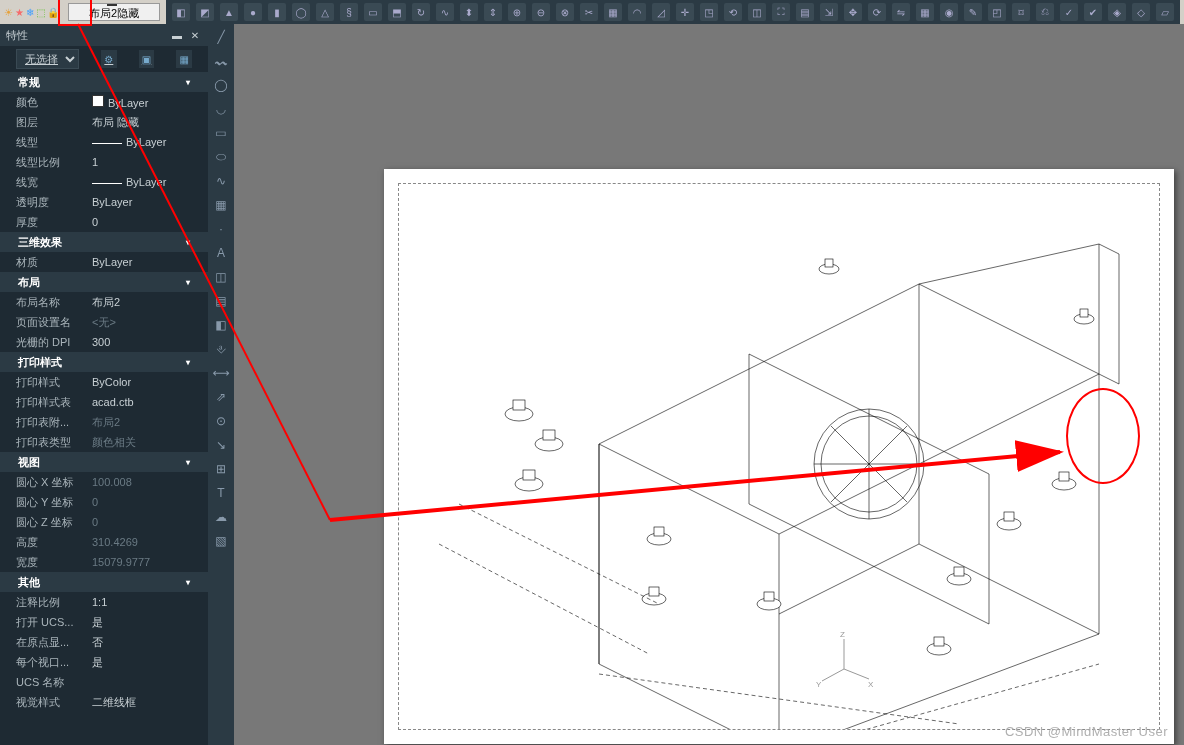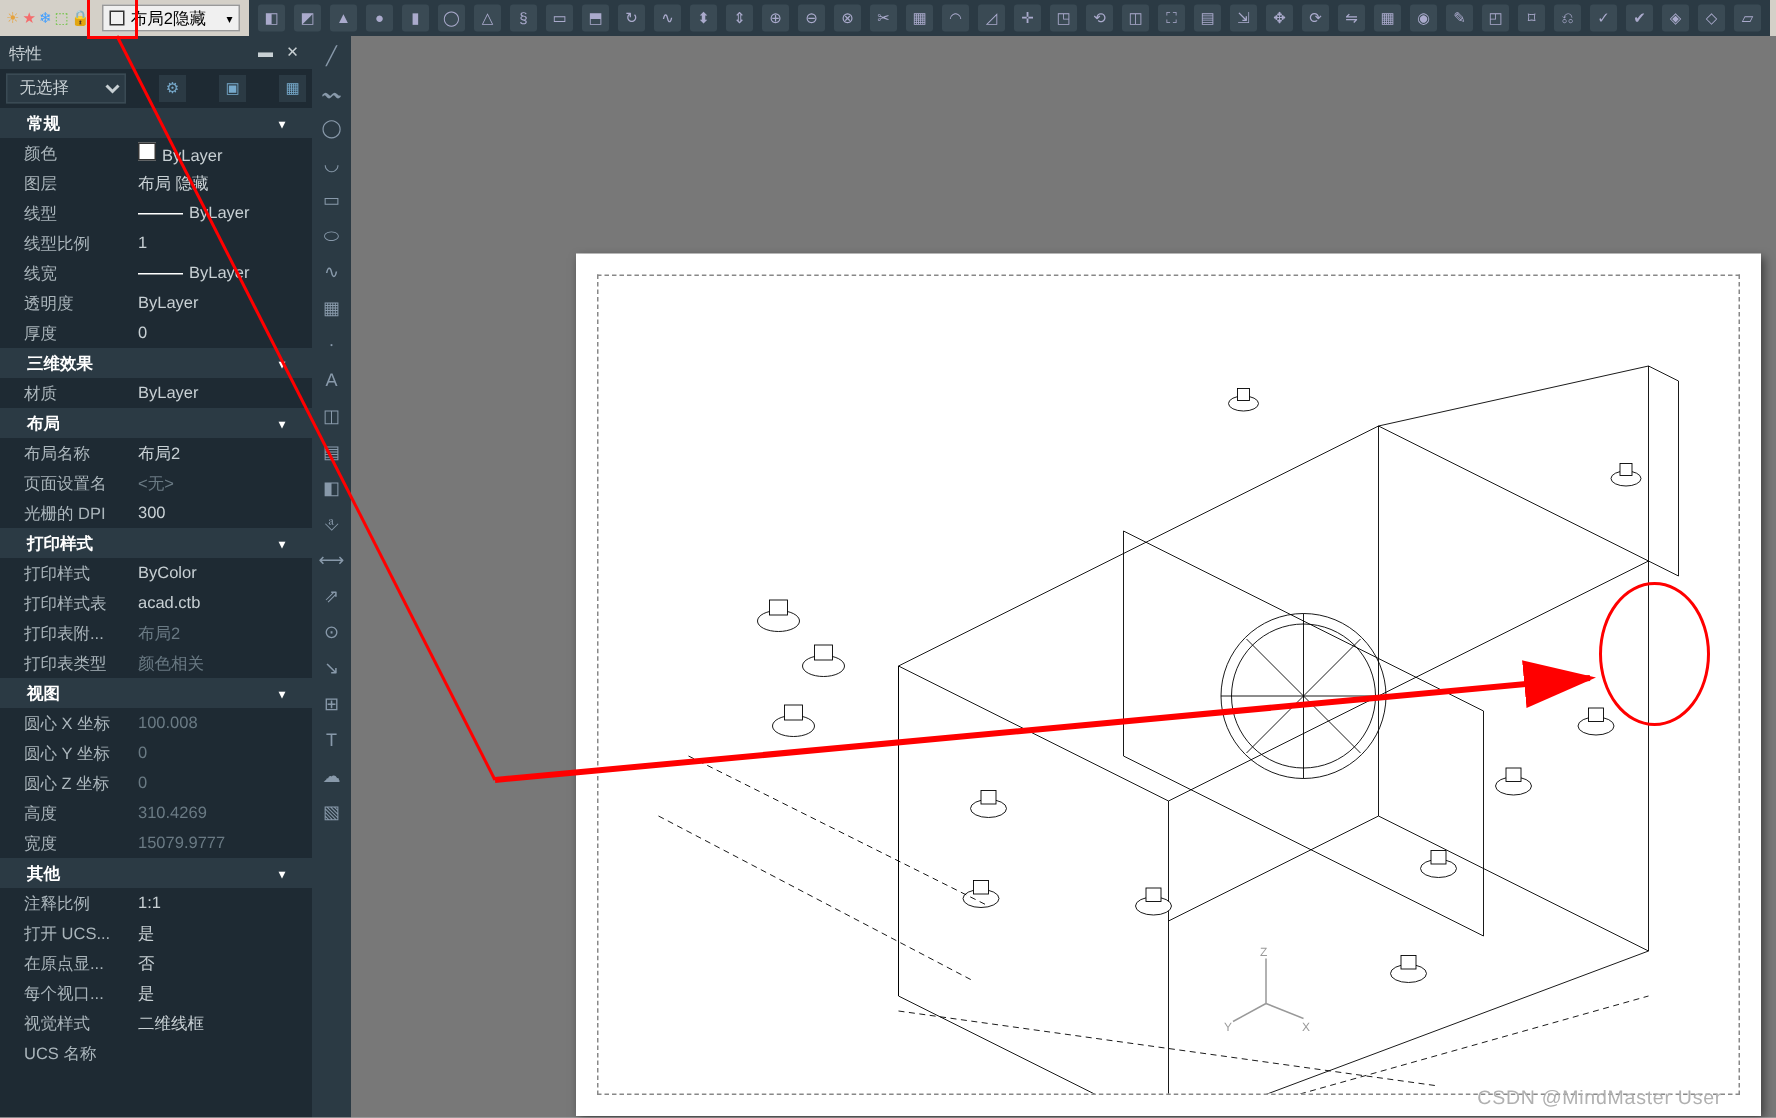"布局2隐藏" .layout-dropdown { flex-direction: none -> column }
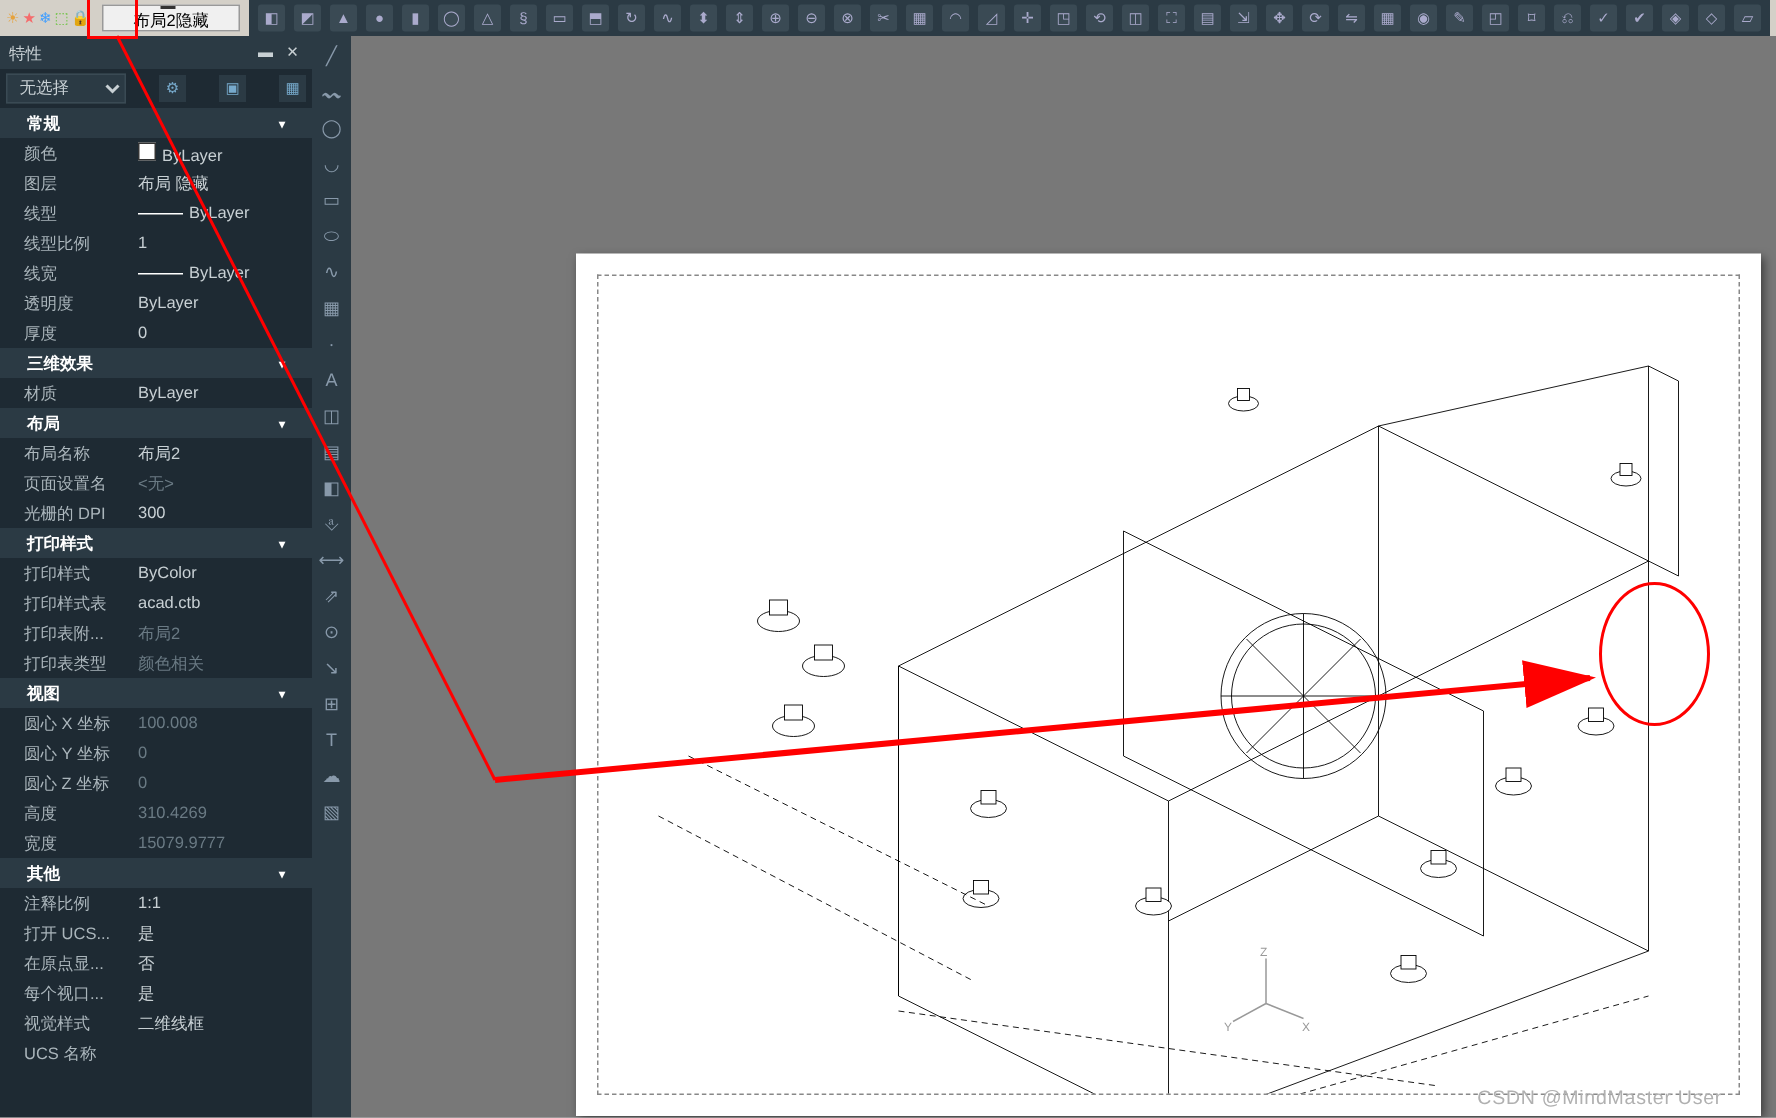"无选择" .props-select-row { padding: 0 4px -> 0 16px; text-decoration: none -> underline }
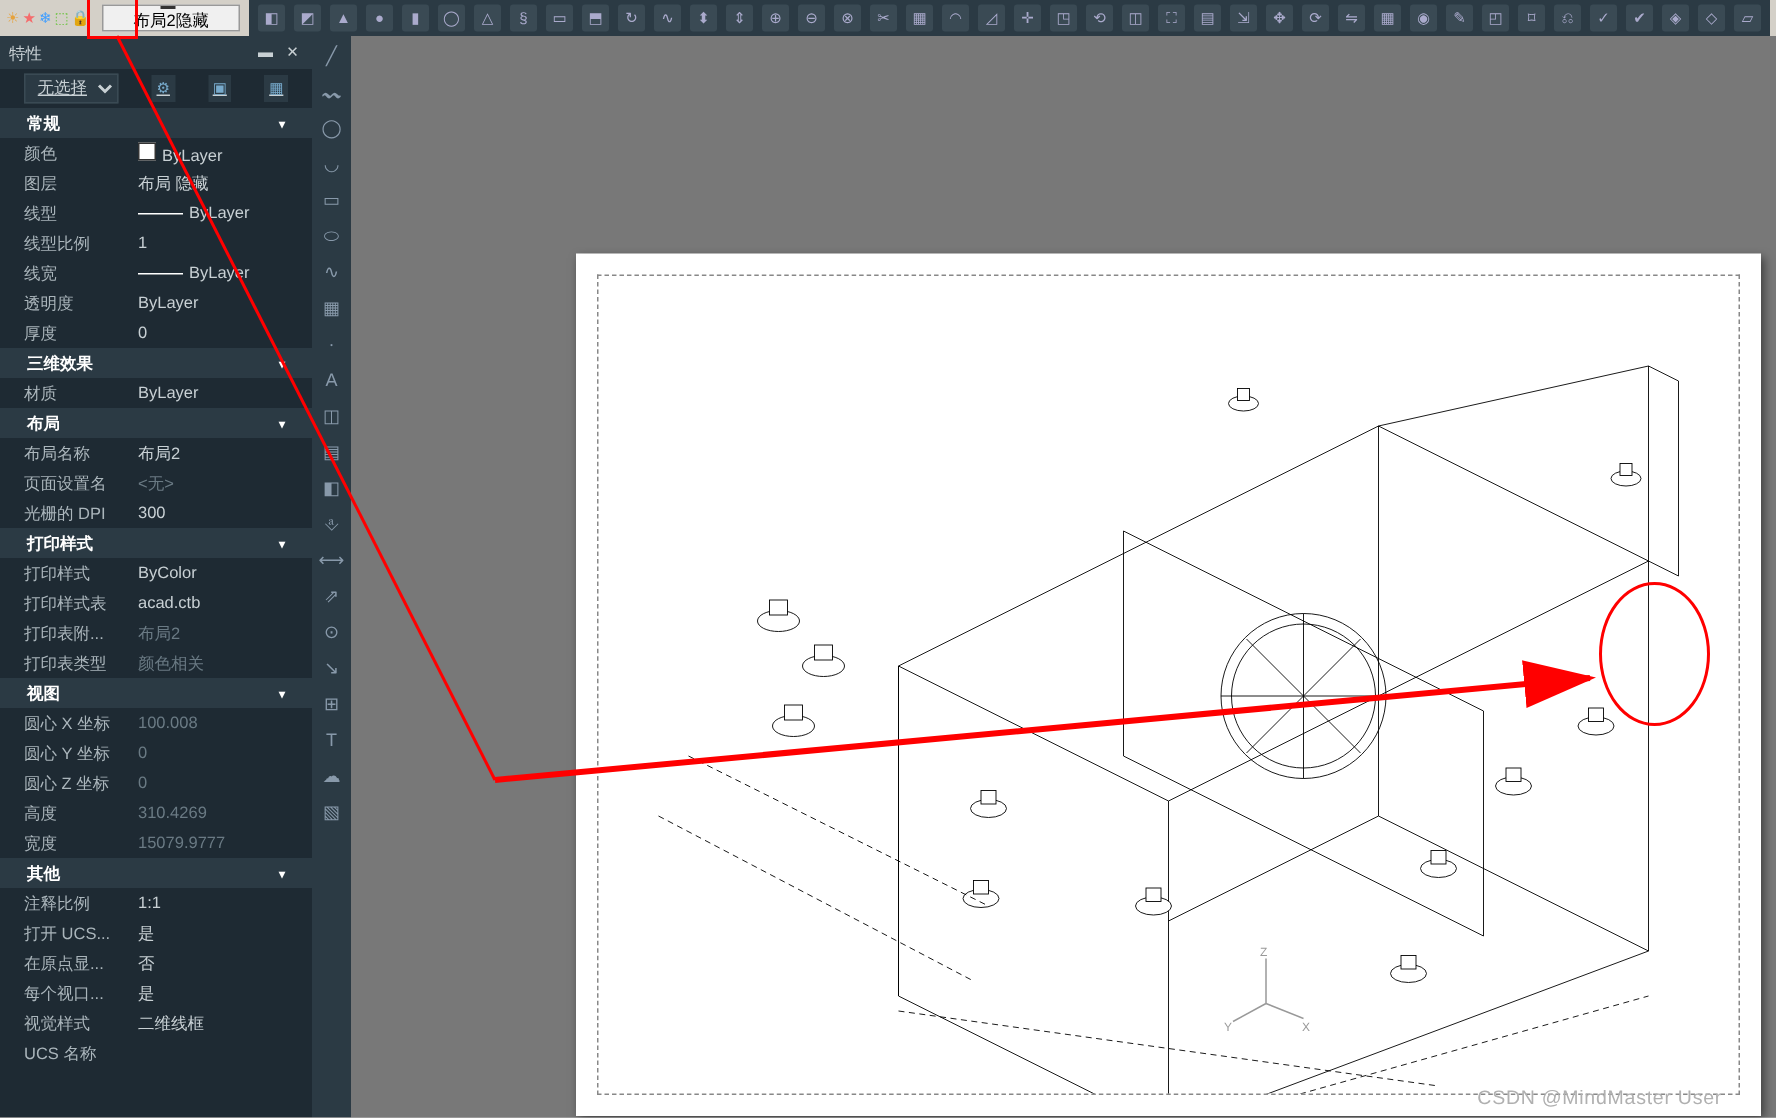"视觉样式" div.prop-row { order: before "UCS 名称" -> after "UCS 名称" }
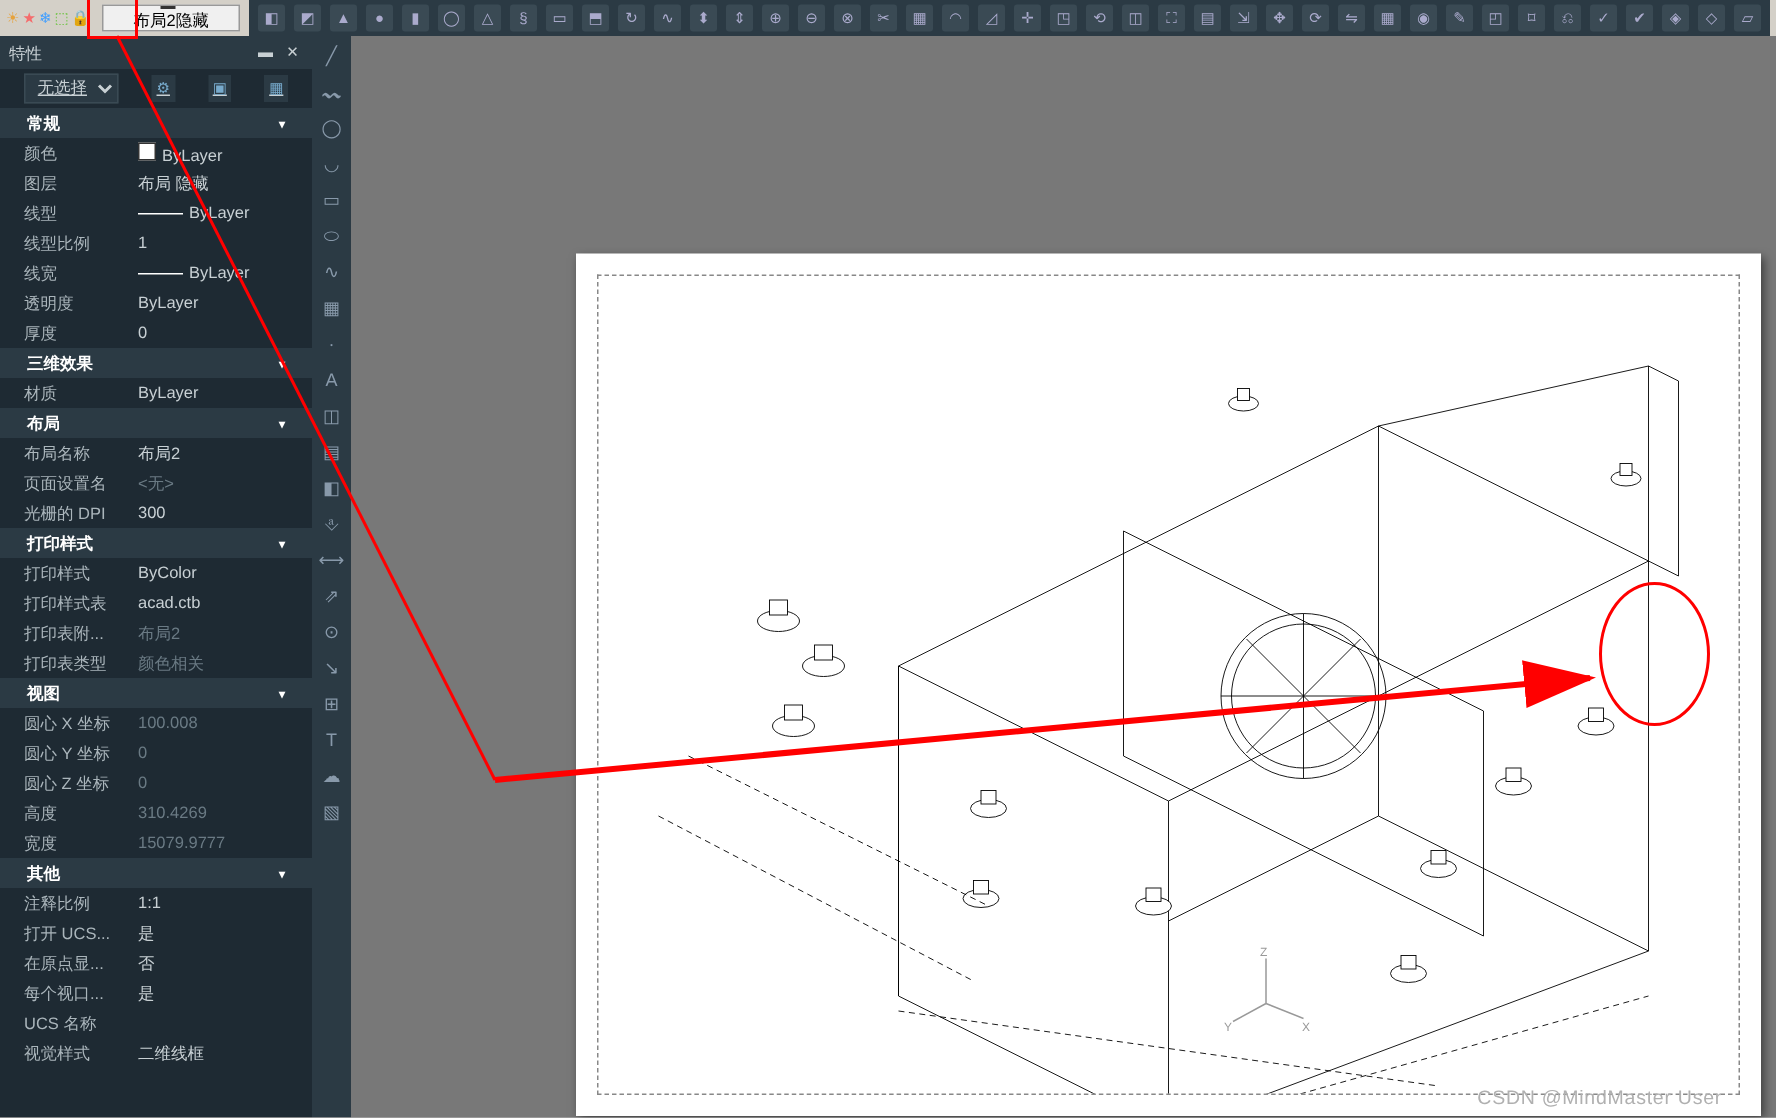"CSDN @MindMaster User" .watermark { right: 36px -> 16px }
